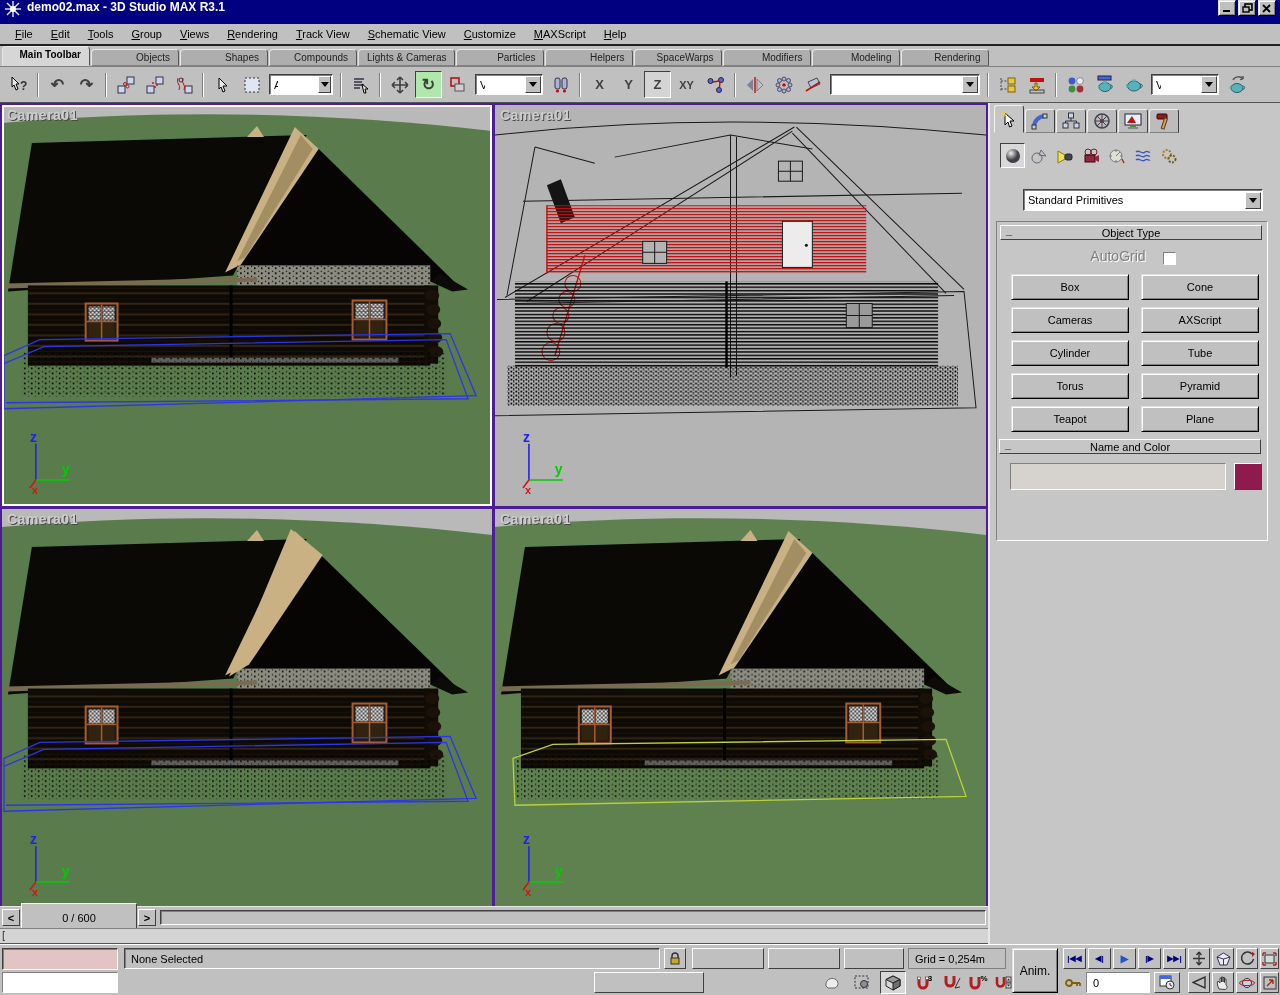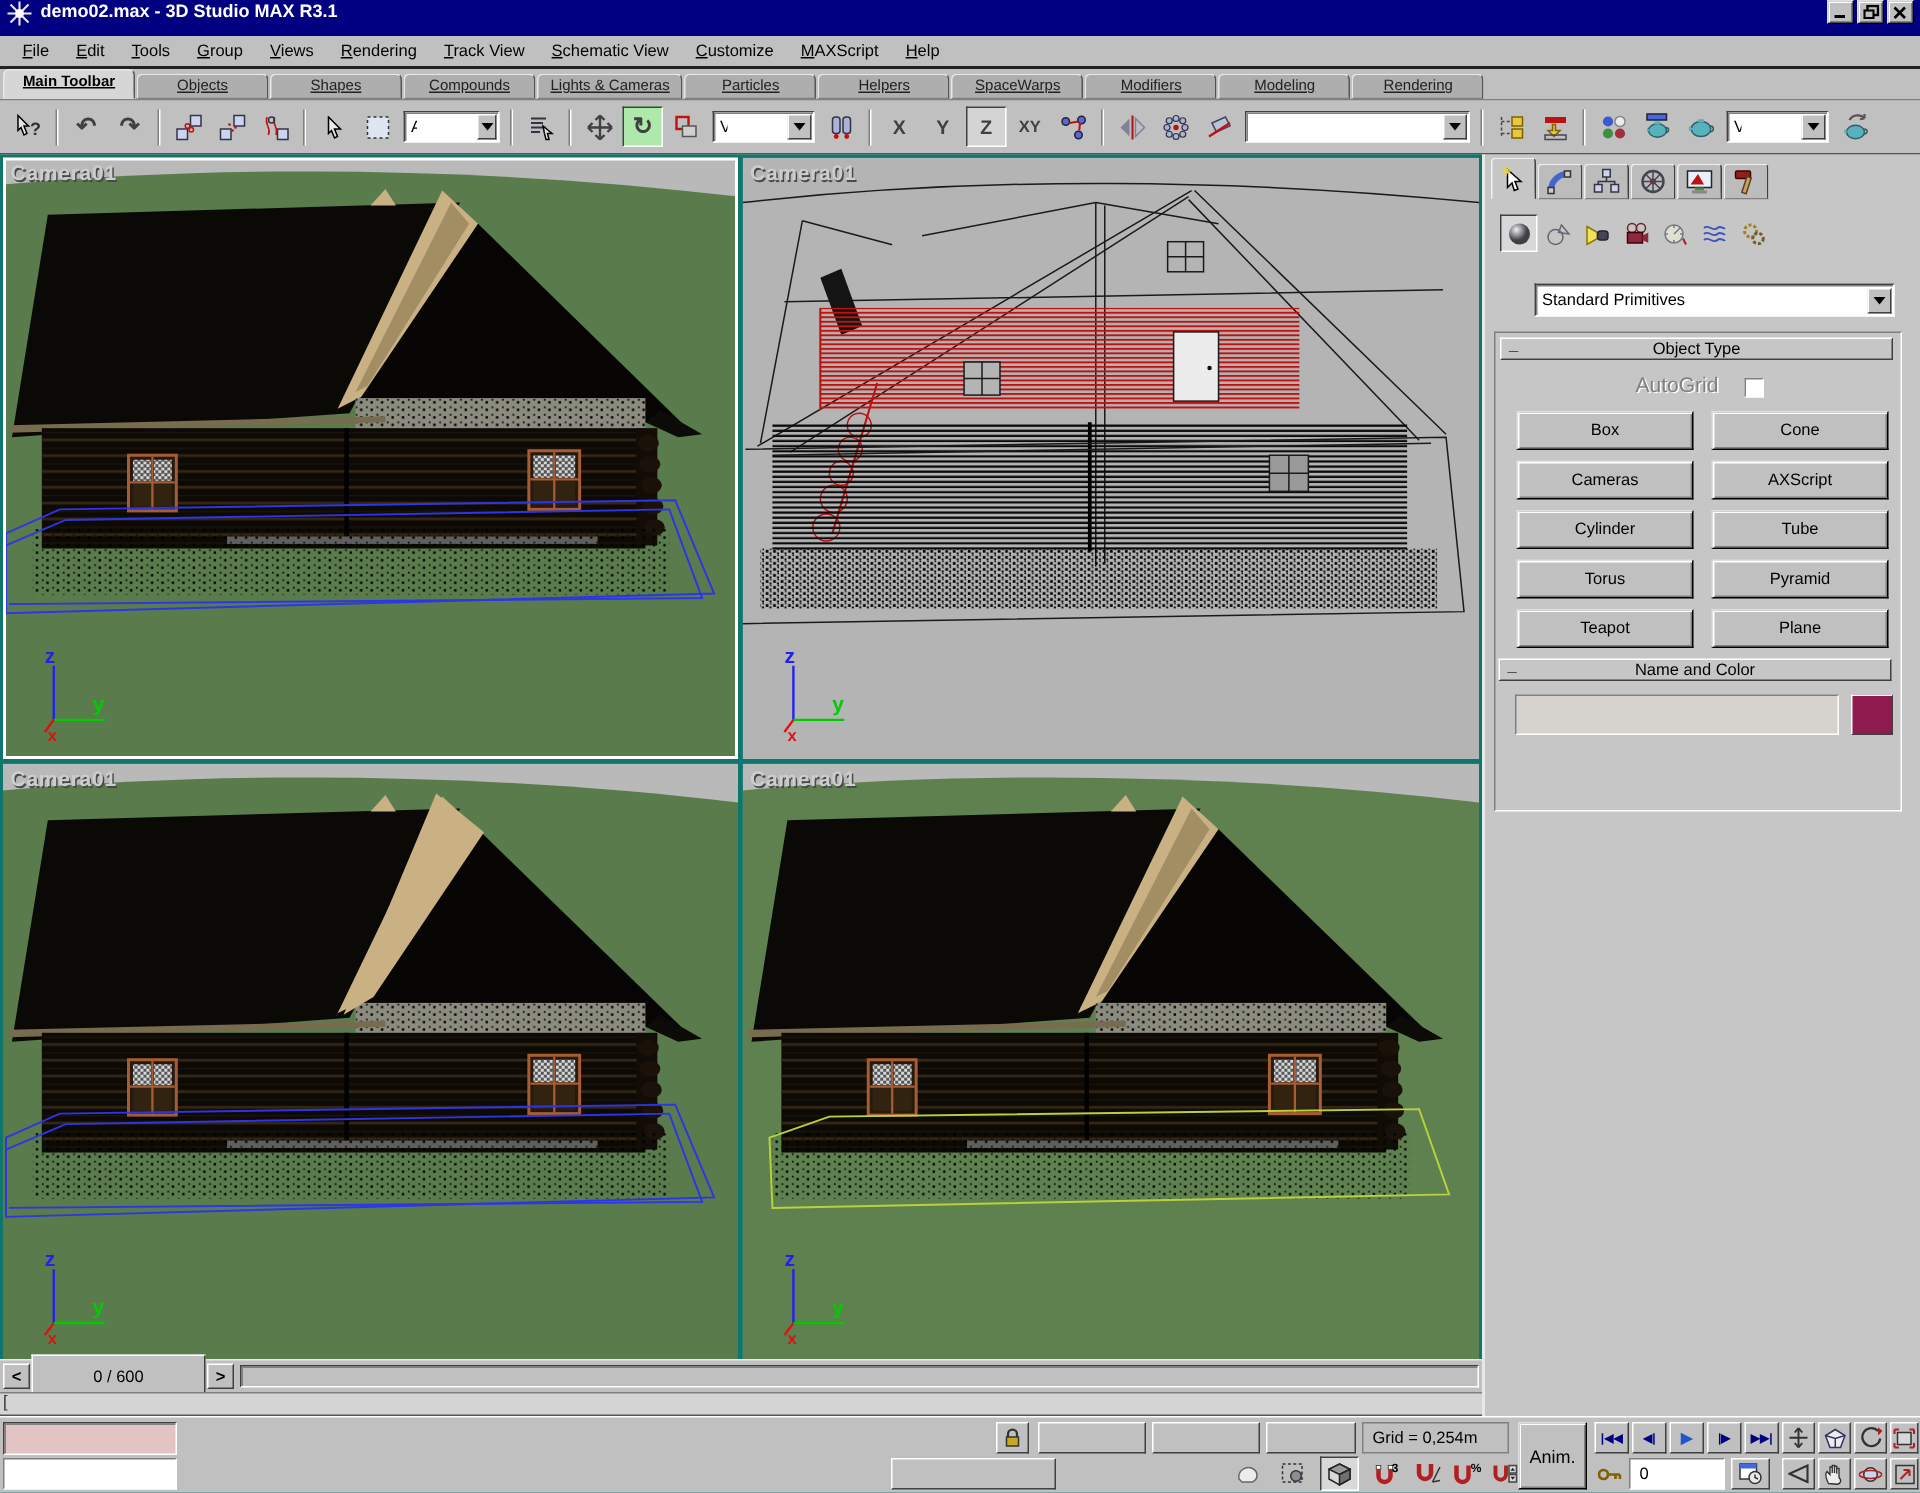"Main Toolbar" .tab { text-align: center -> right; text-decoration: underline -> none }
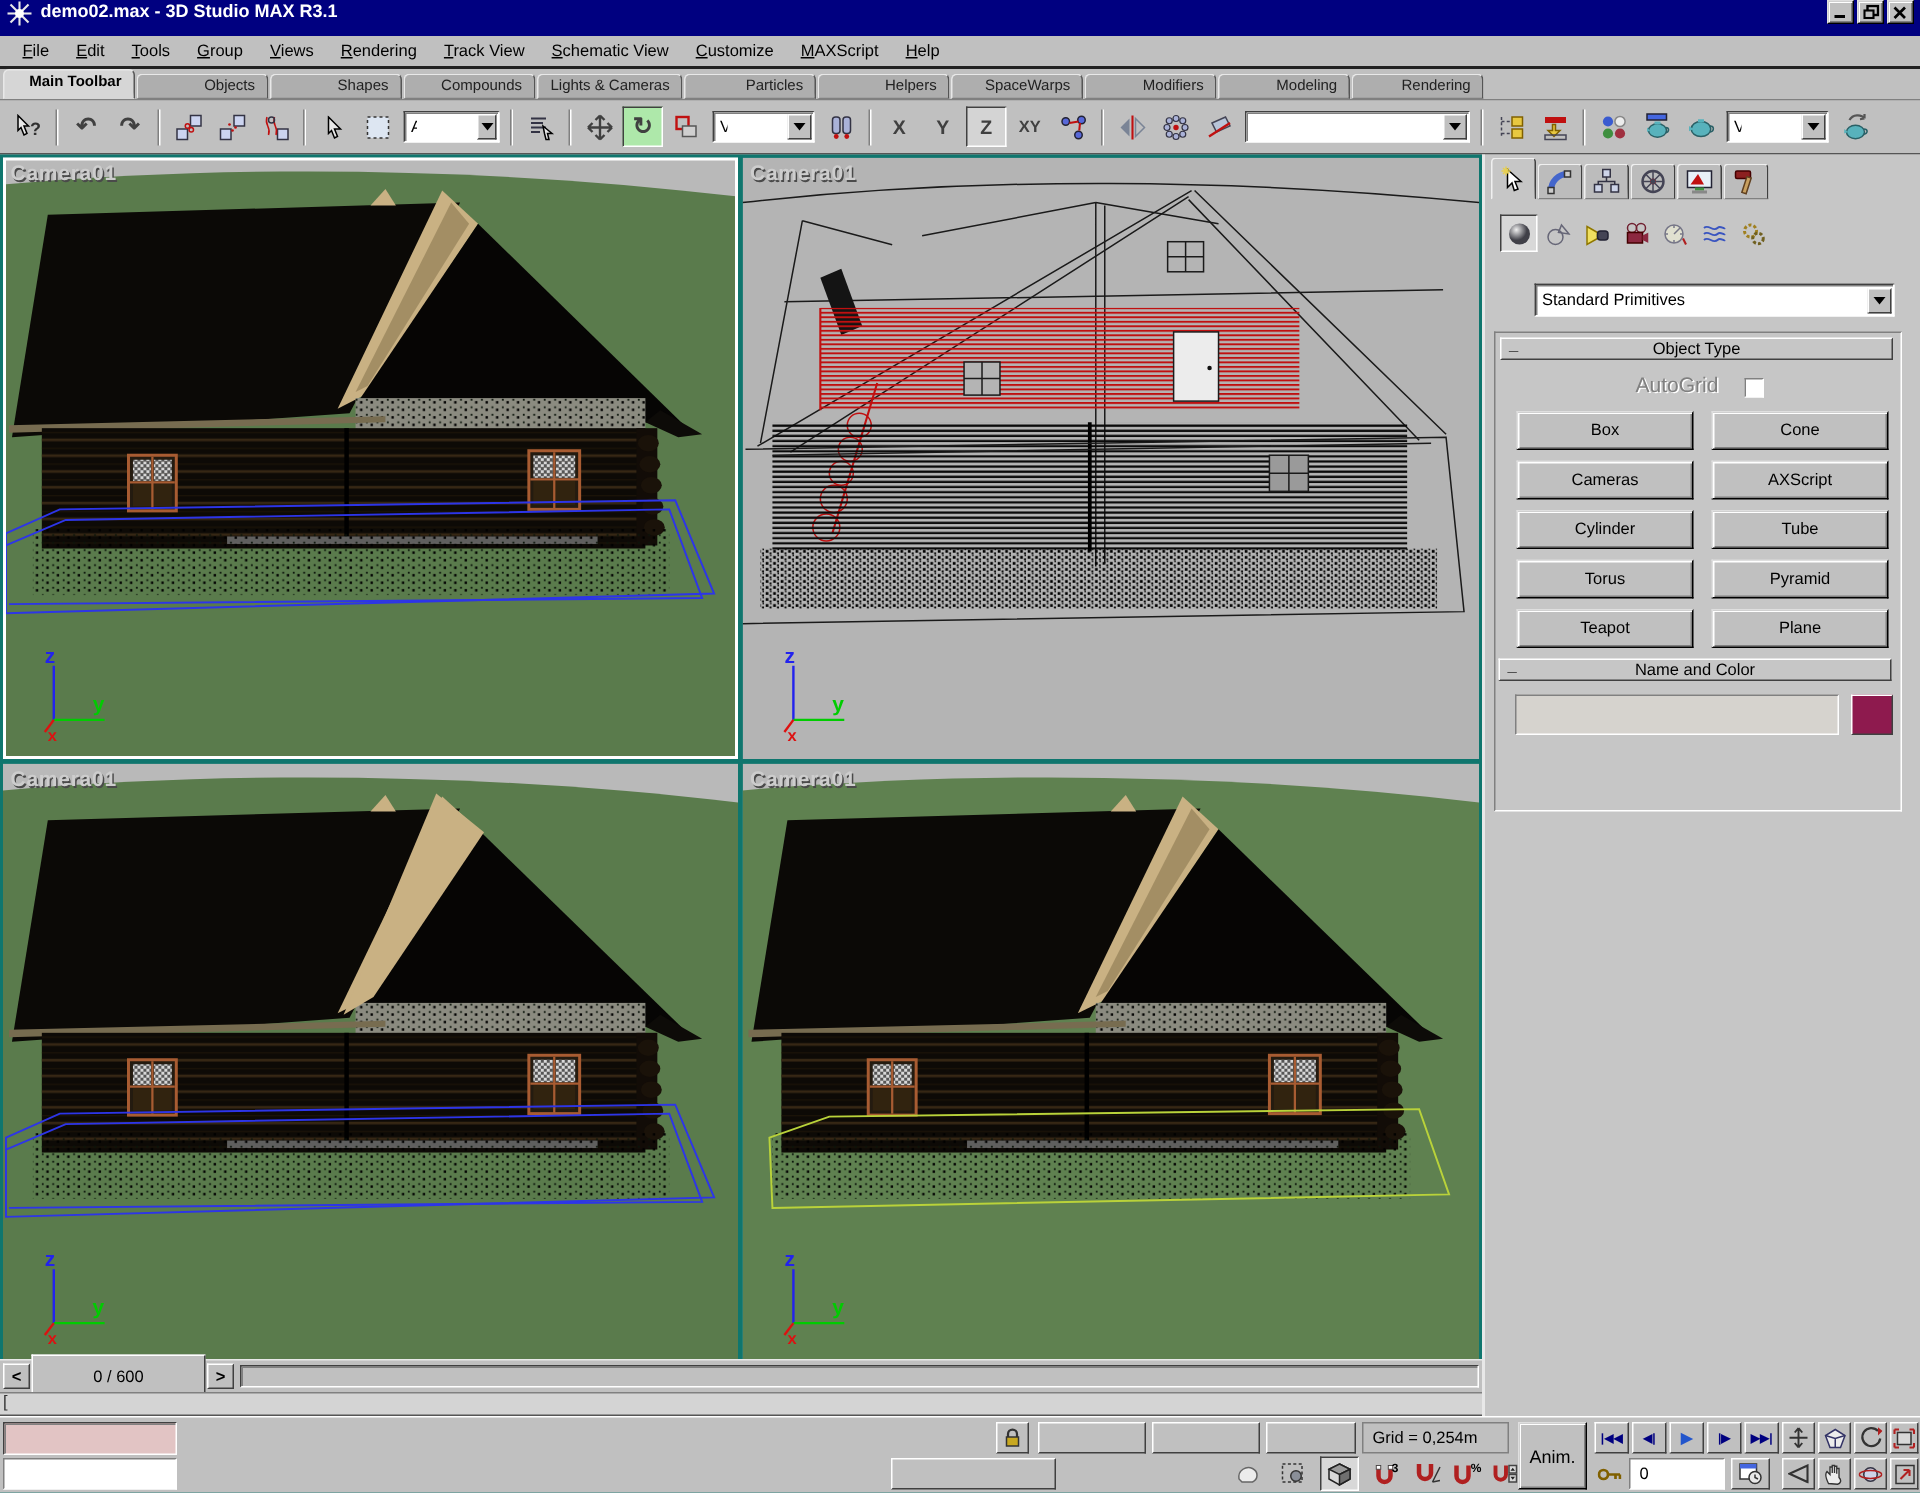"Camera01" #viewports { background: #0f766e -> #4c1d95 }
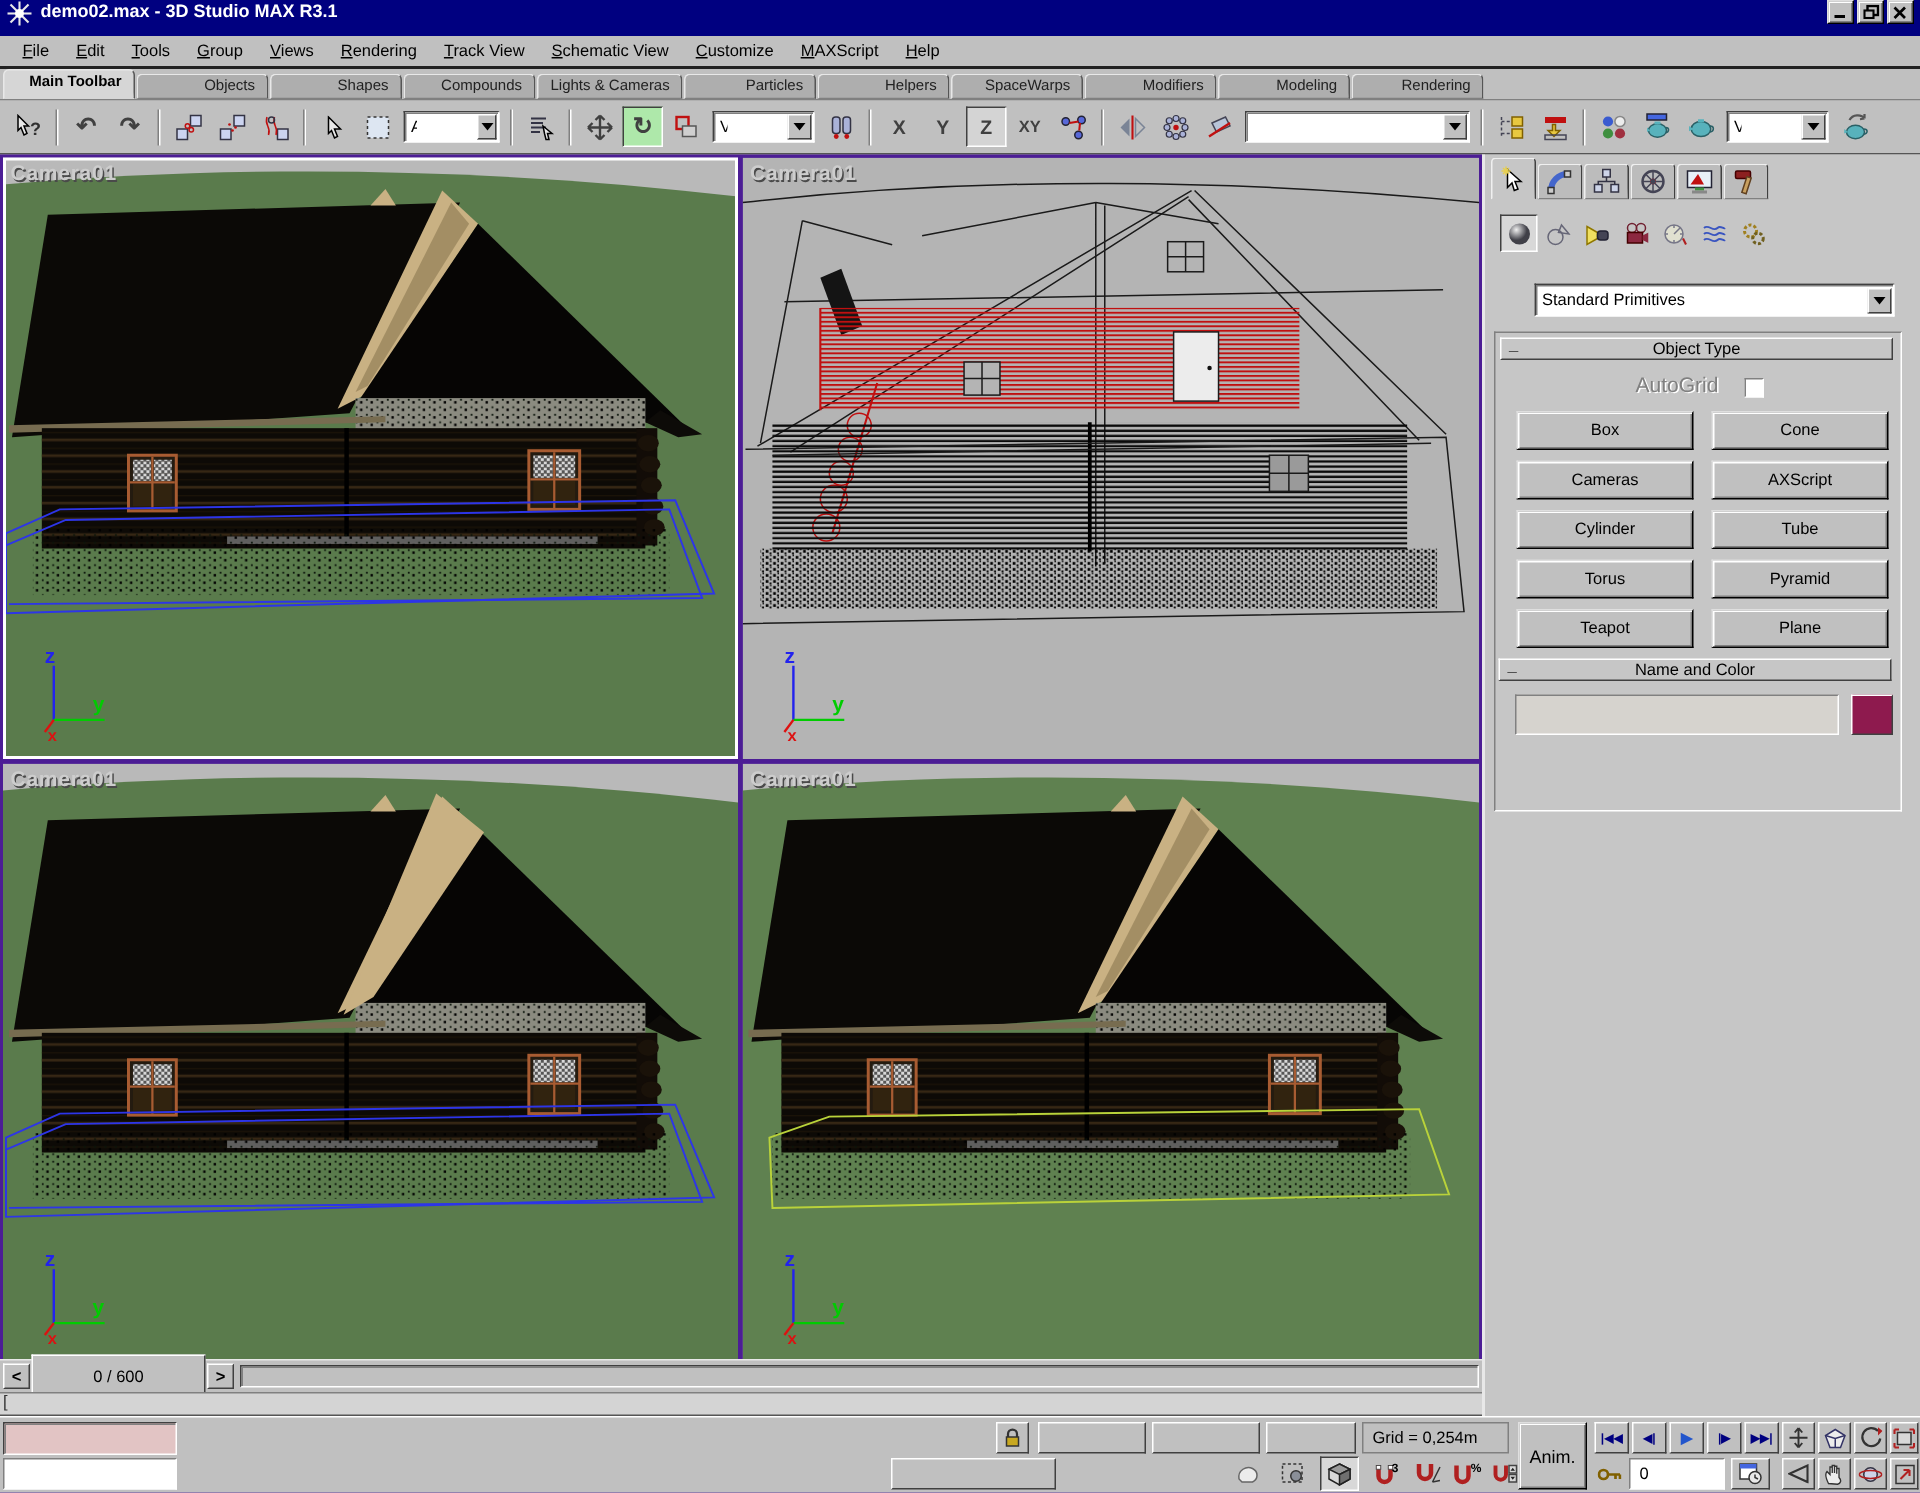"None Selected" div.sb { html: none -> <div>None Selected</div> }
